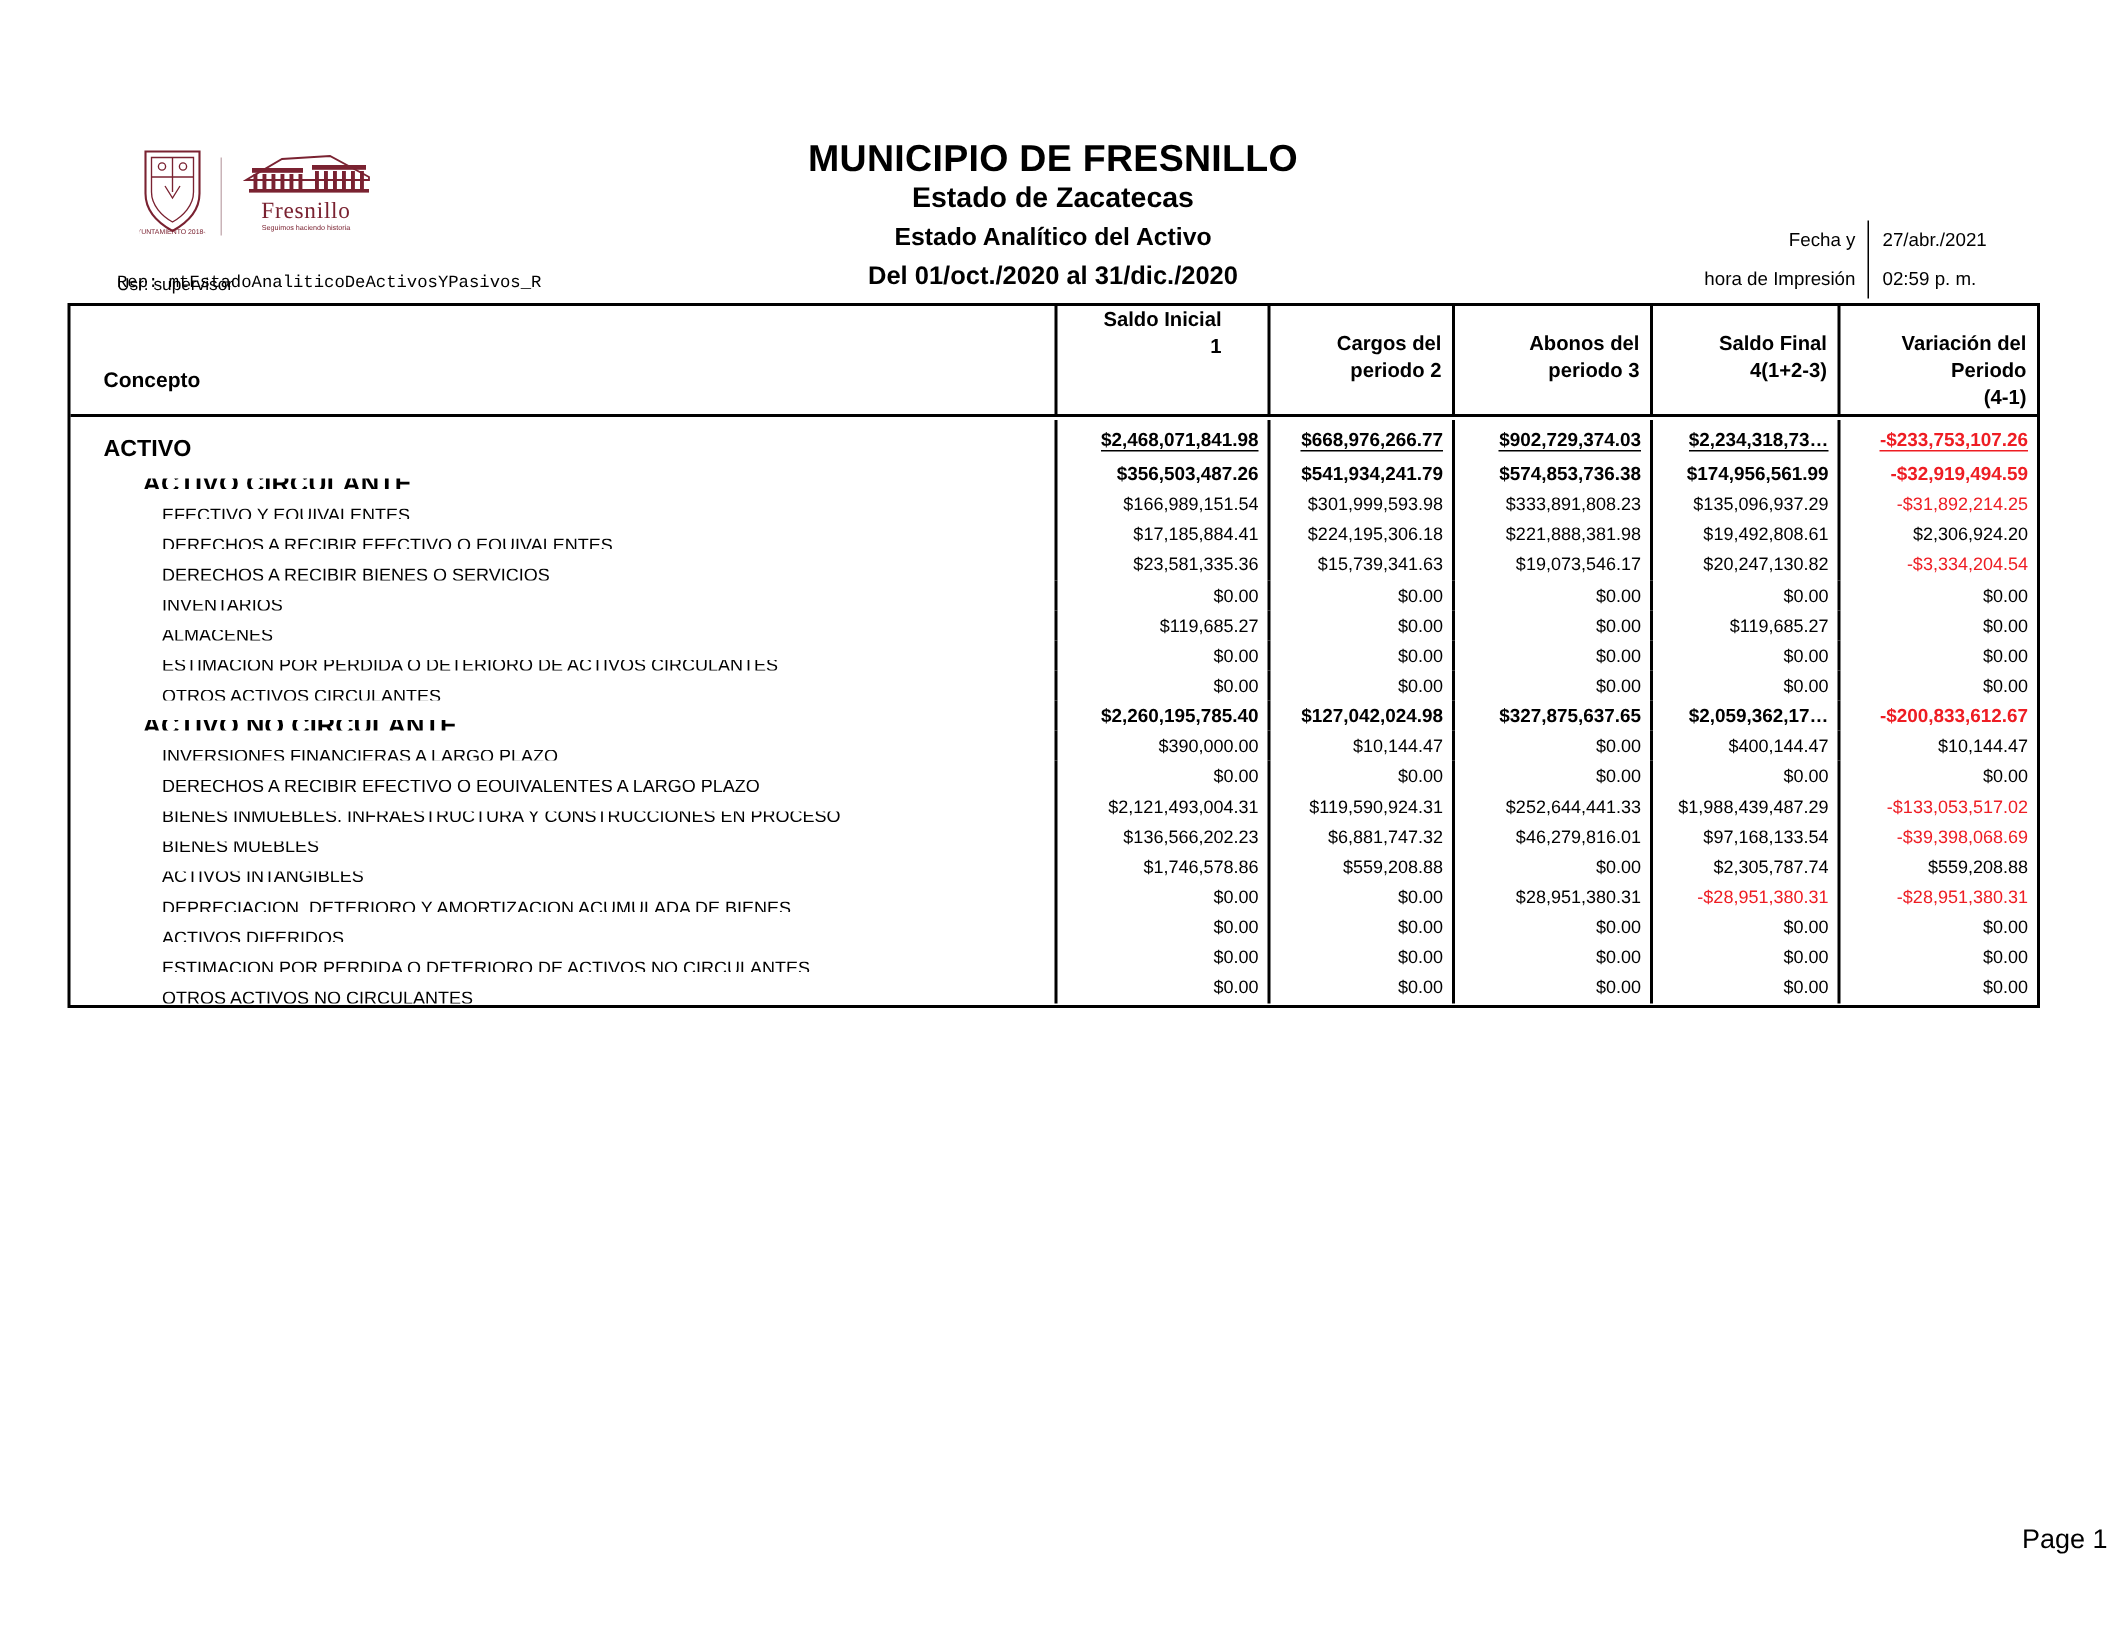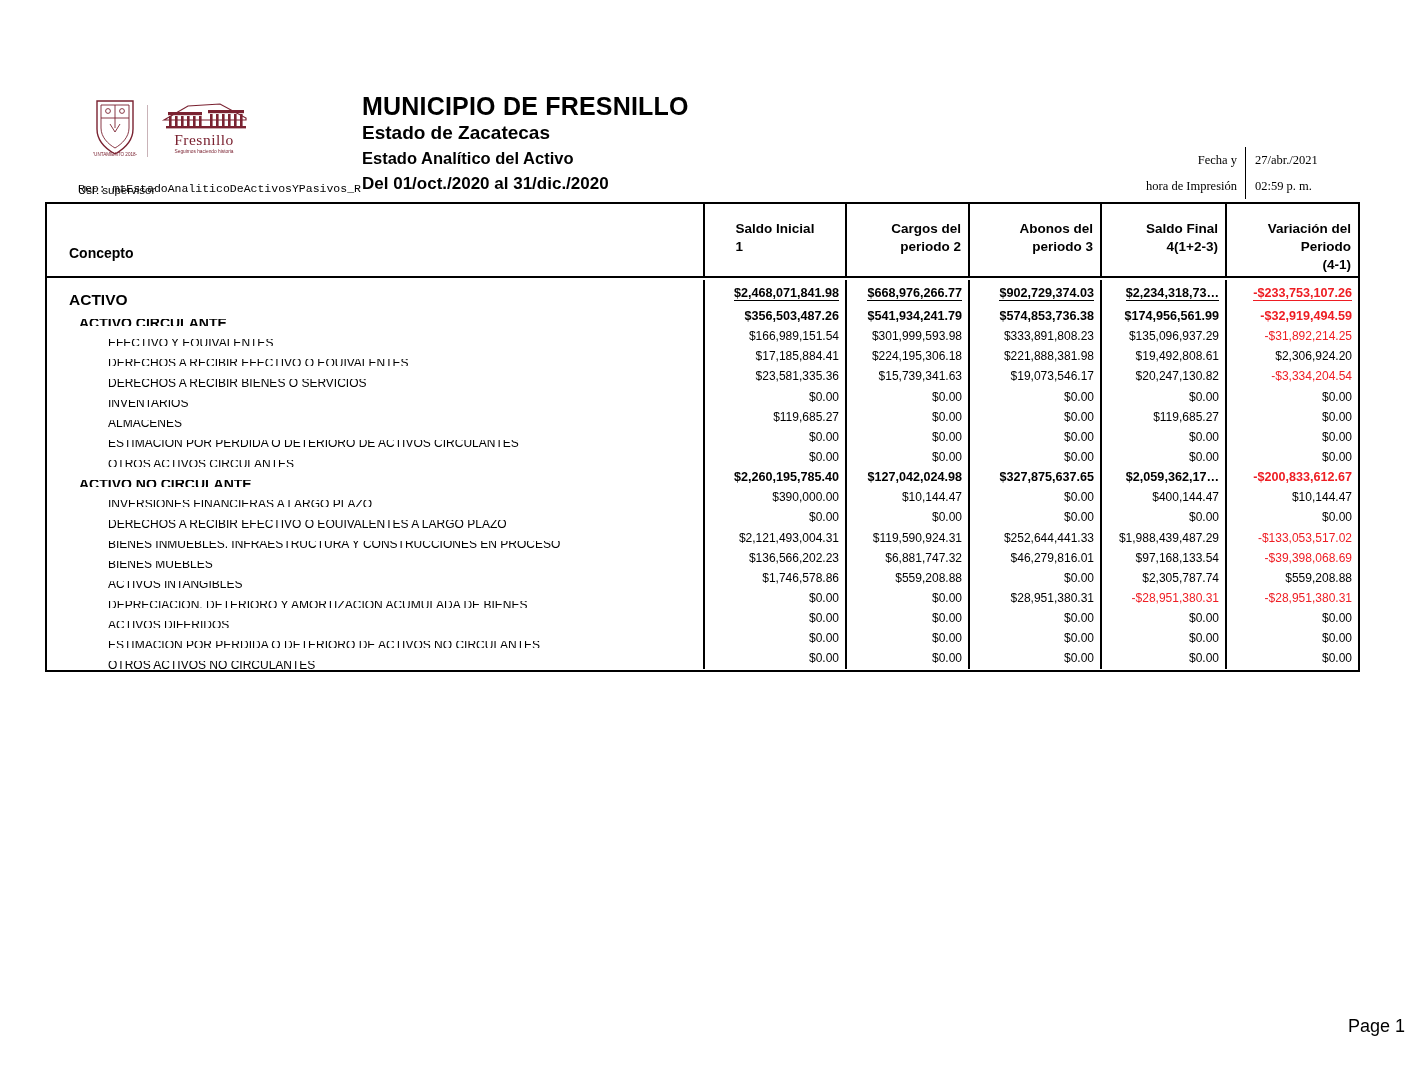"MUNICIPIO DE FRESNILLO" .titles { left: 362px -> 352px; text-align: left -> center }
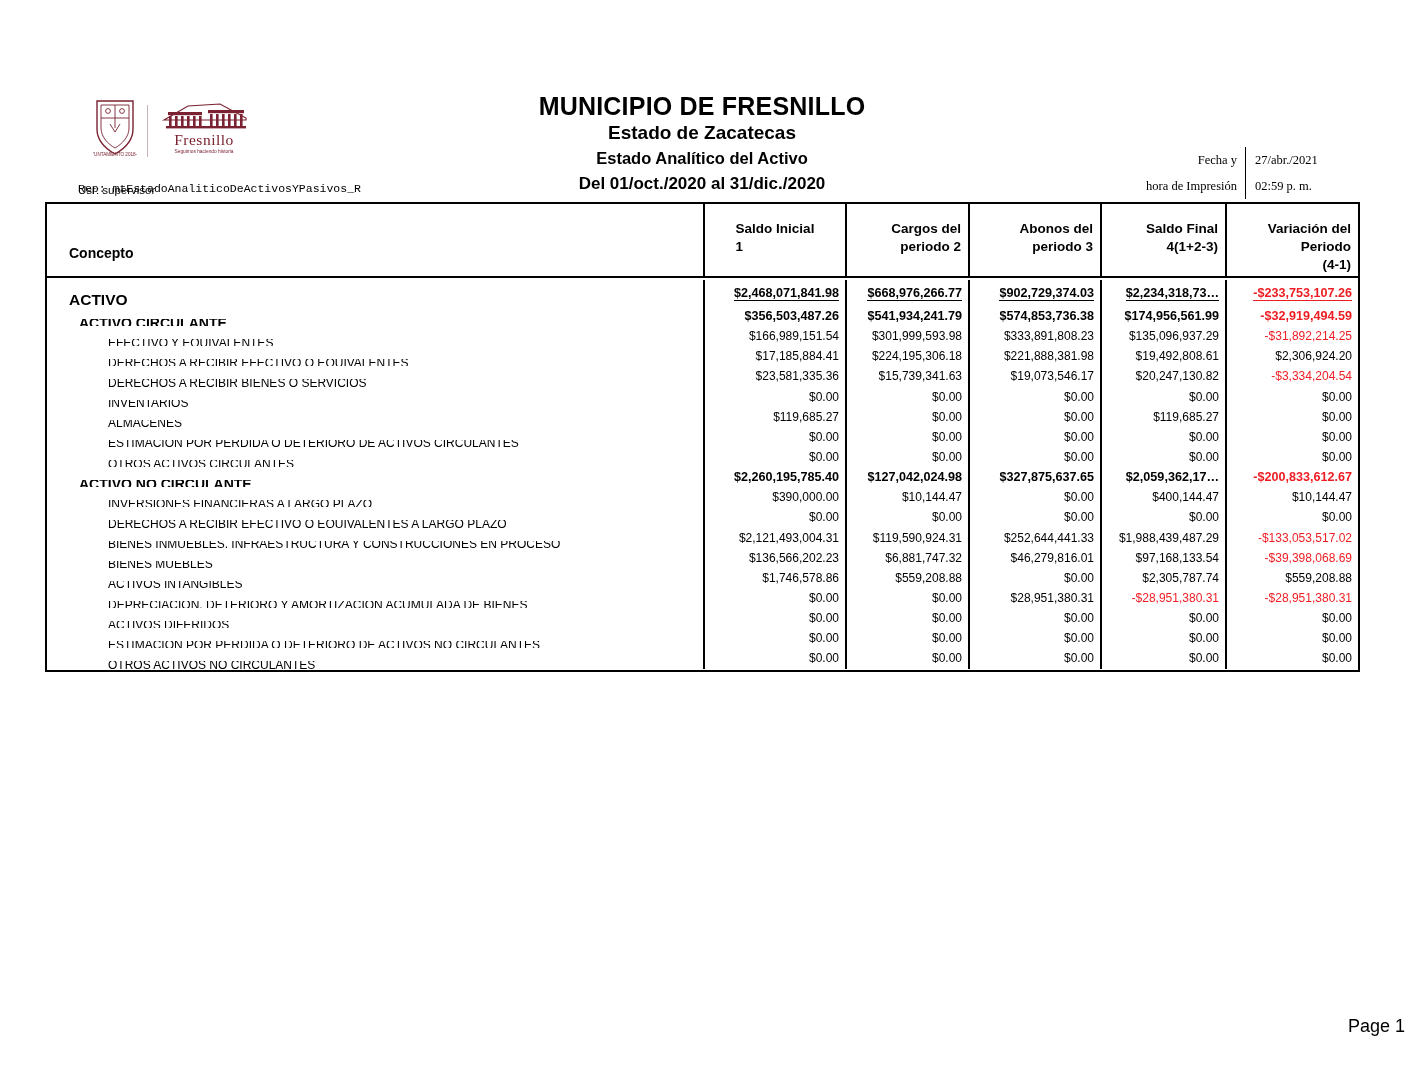"Fecha y" .pi-grid { font-family: Liberation Serif, serif -> none }
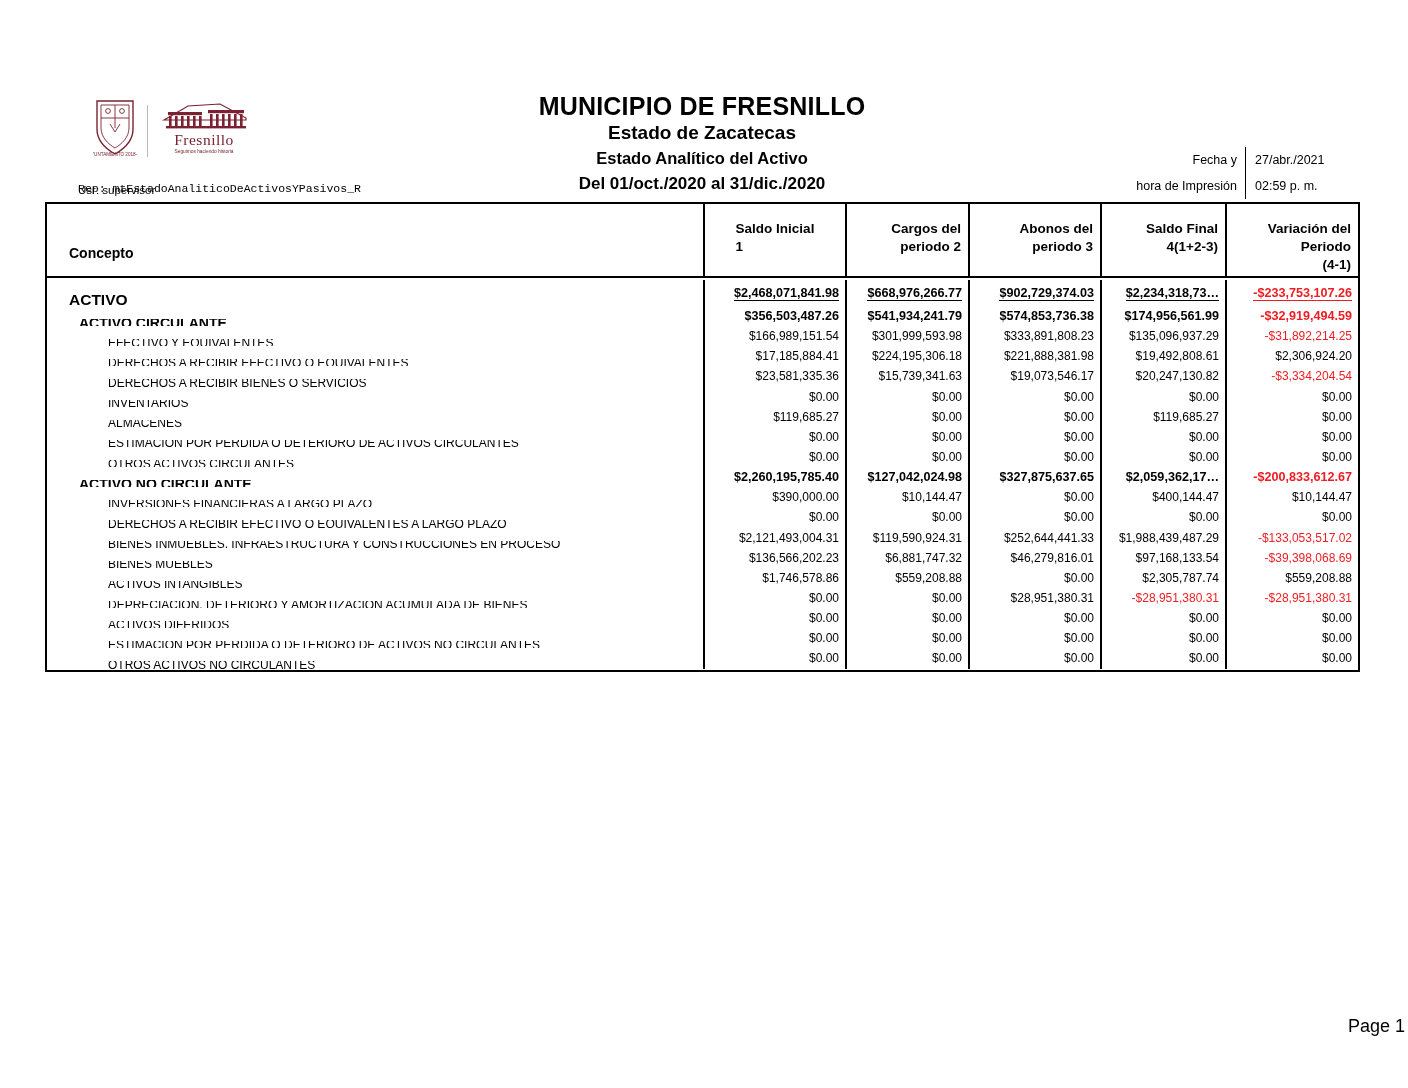"Saldo Inicial" .th-c { padding-top: 16px -> none; text-align: left -> right }
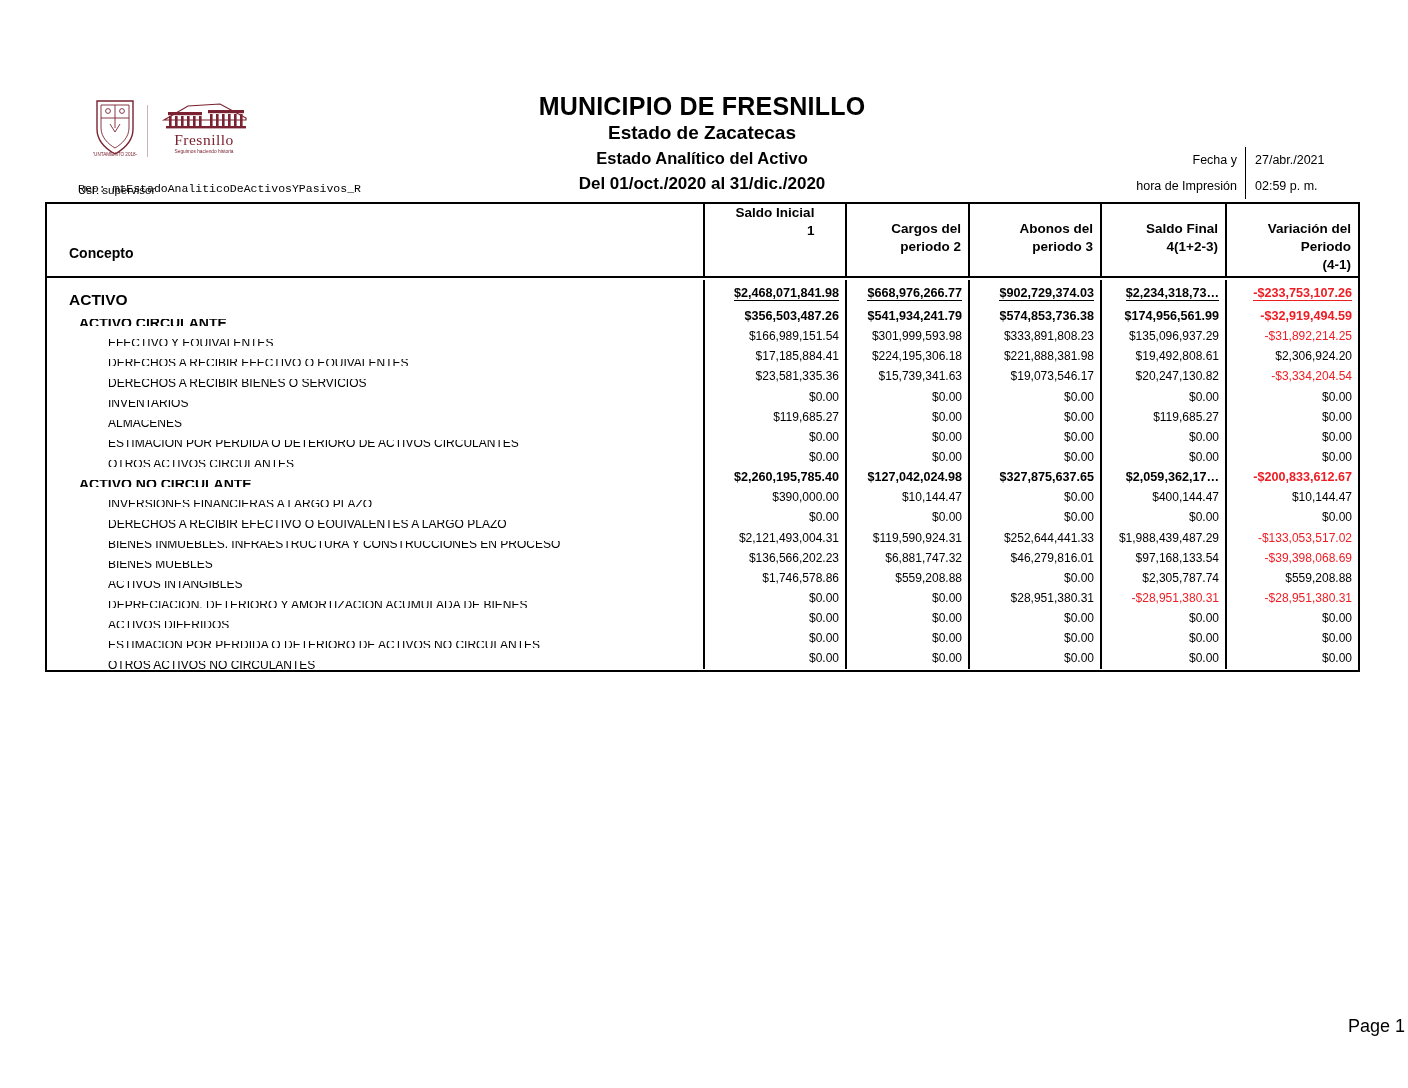"ACTIVO CIRCULANTE" .l1 { font-size: 14px -> 17px; padding-left: 32px -> 48px }
